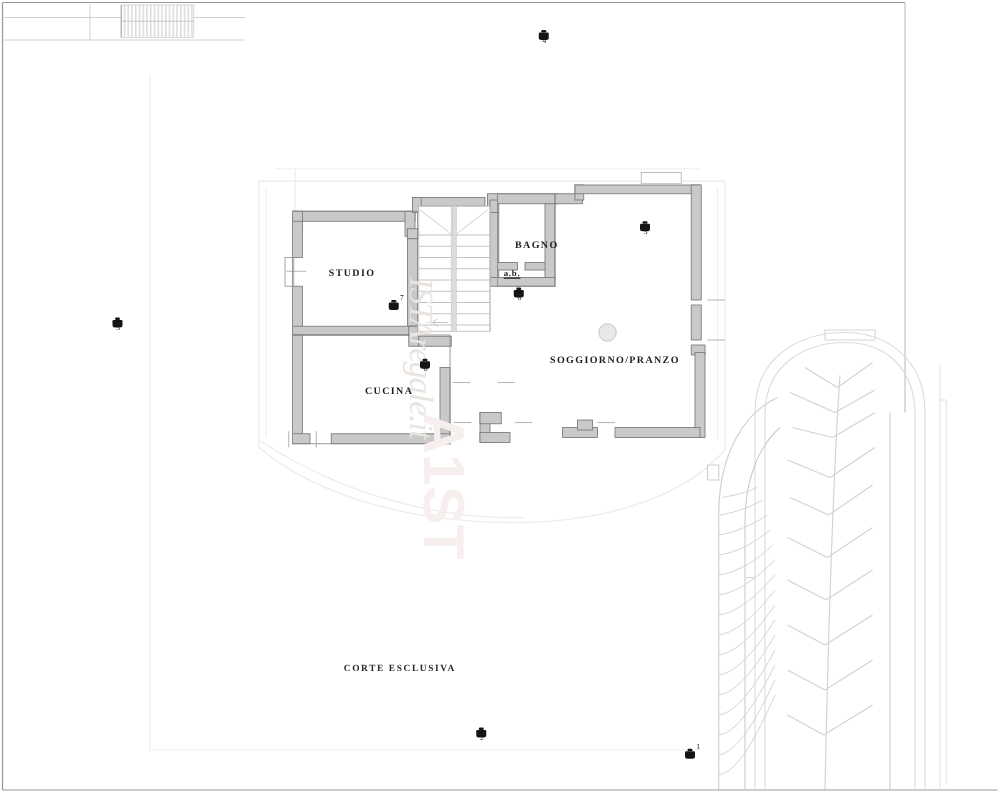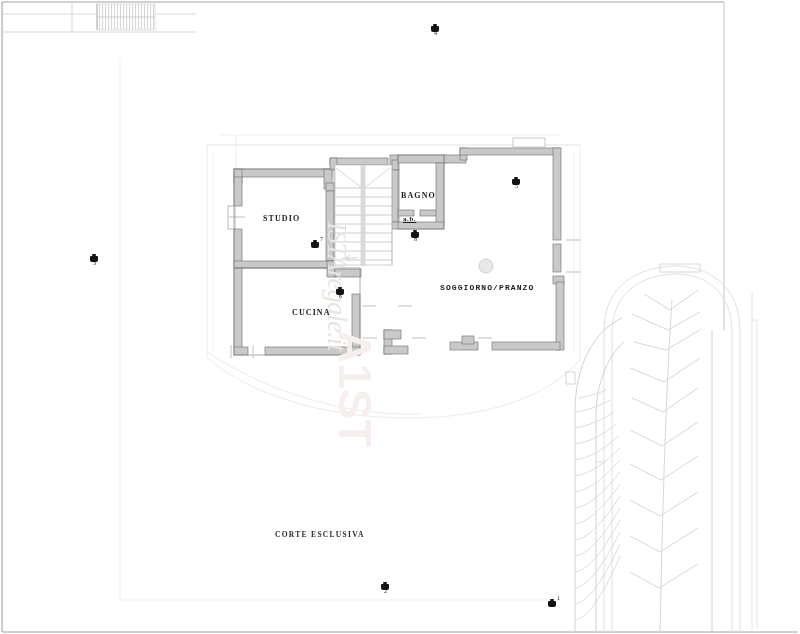"BAGNO" div.room-label { left: 401px -> 412px }
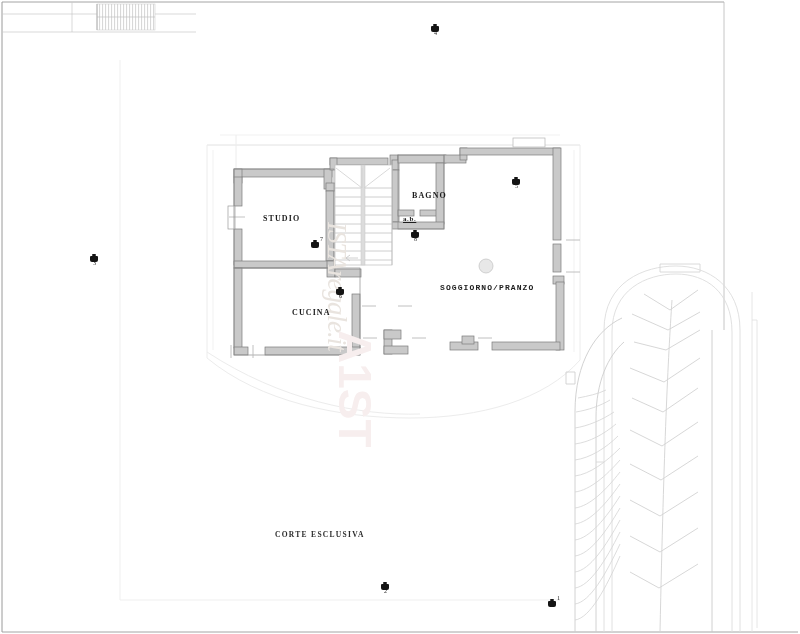"SOGGIORNO/PRANZO" div.room-label { font-family: Liberation Mono, monospace -> none }
